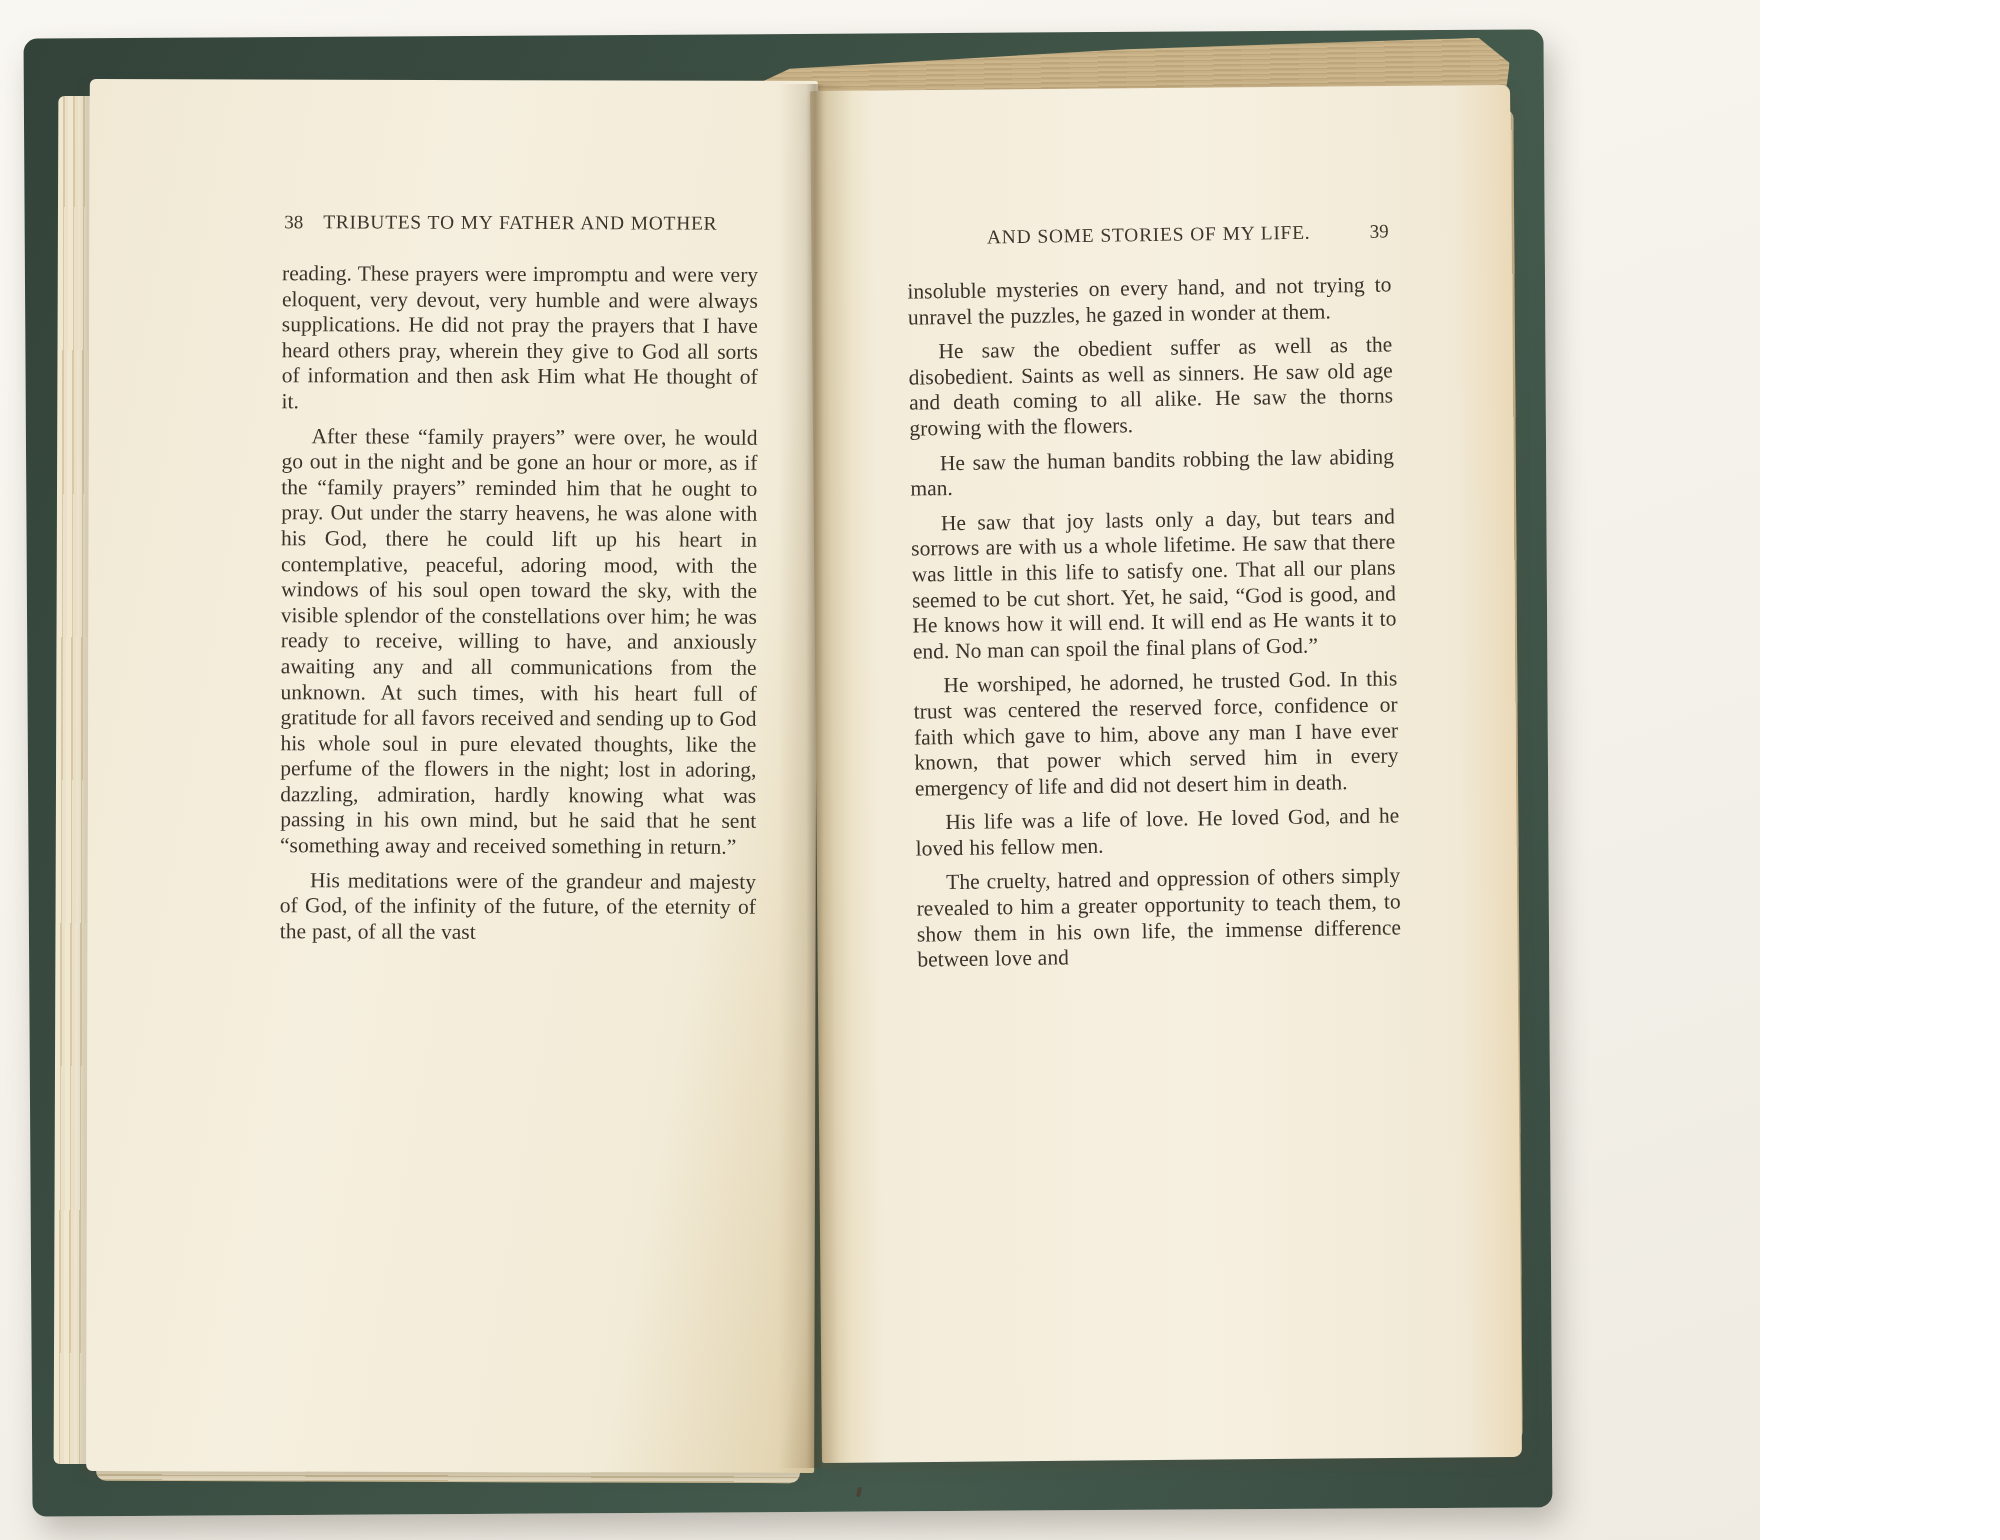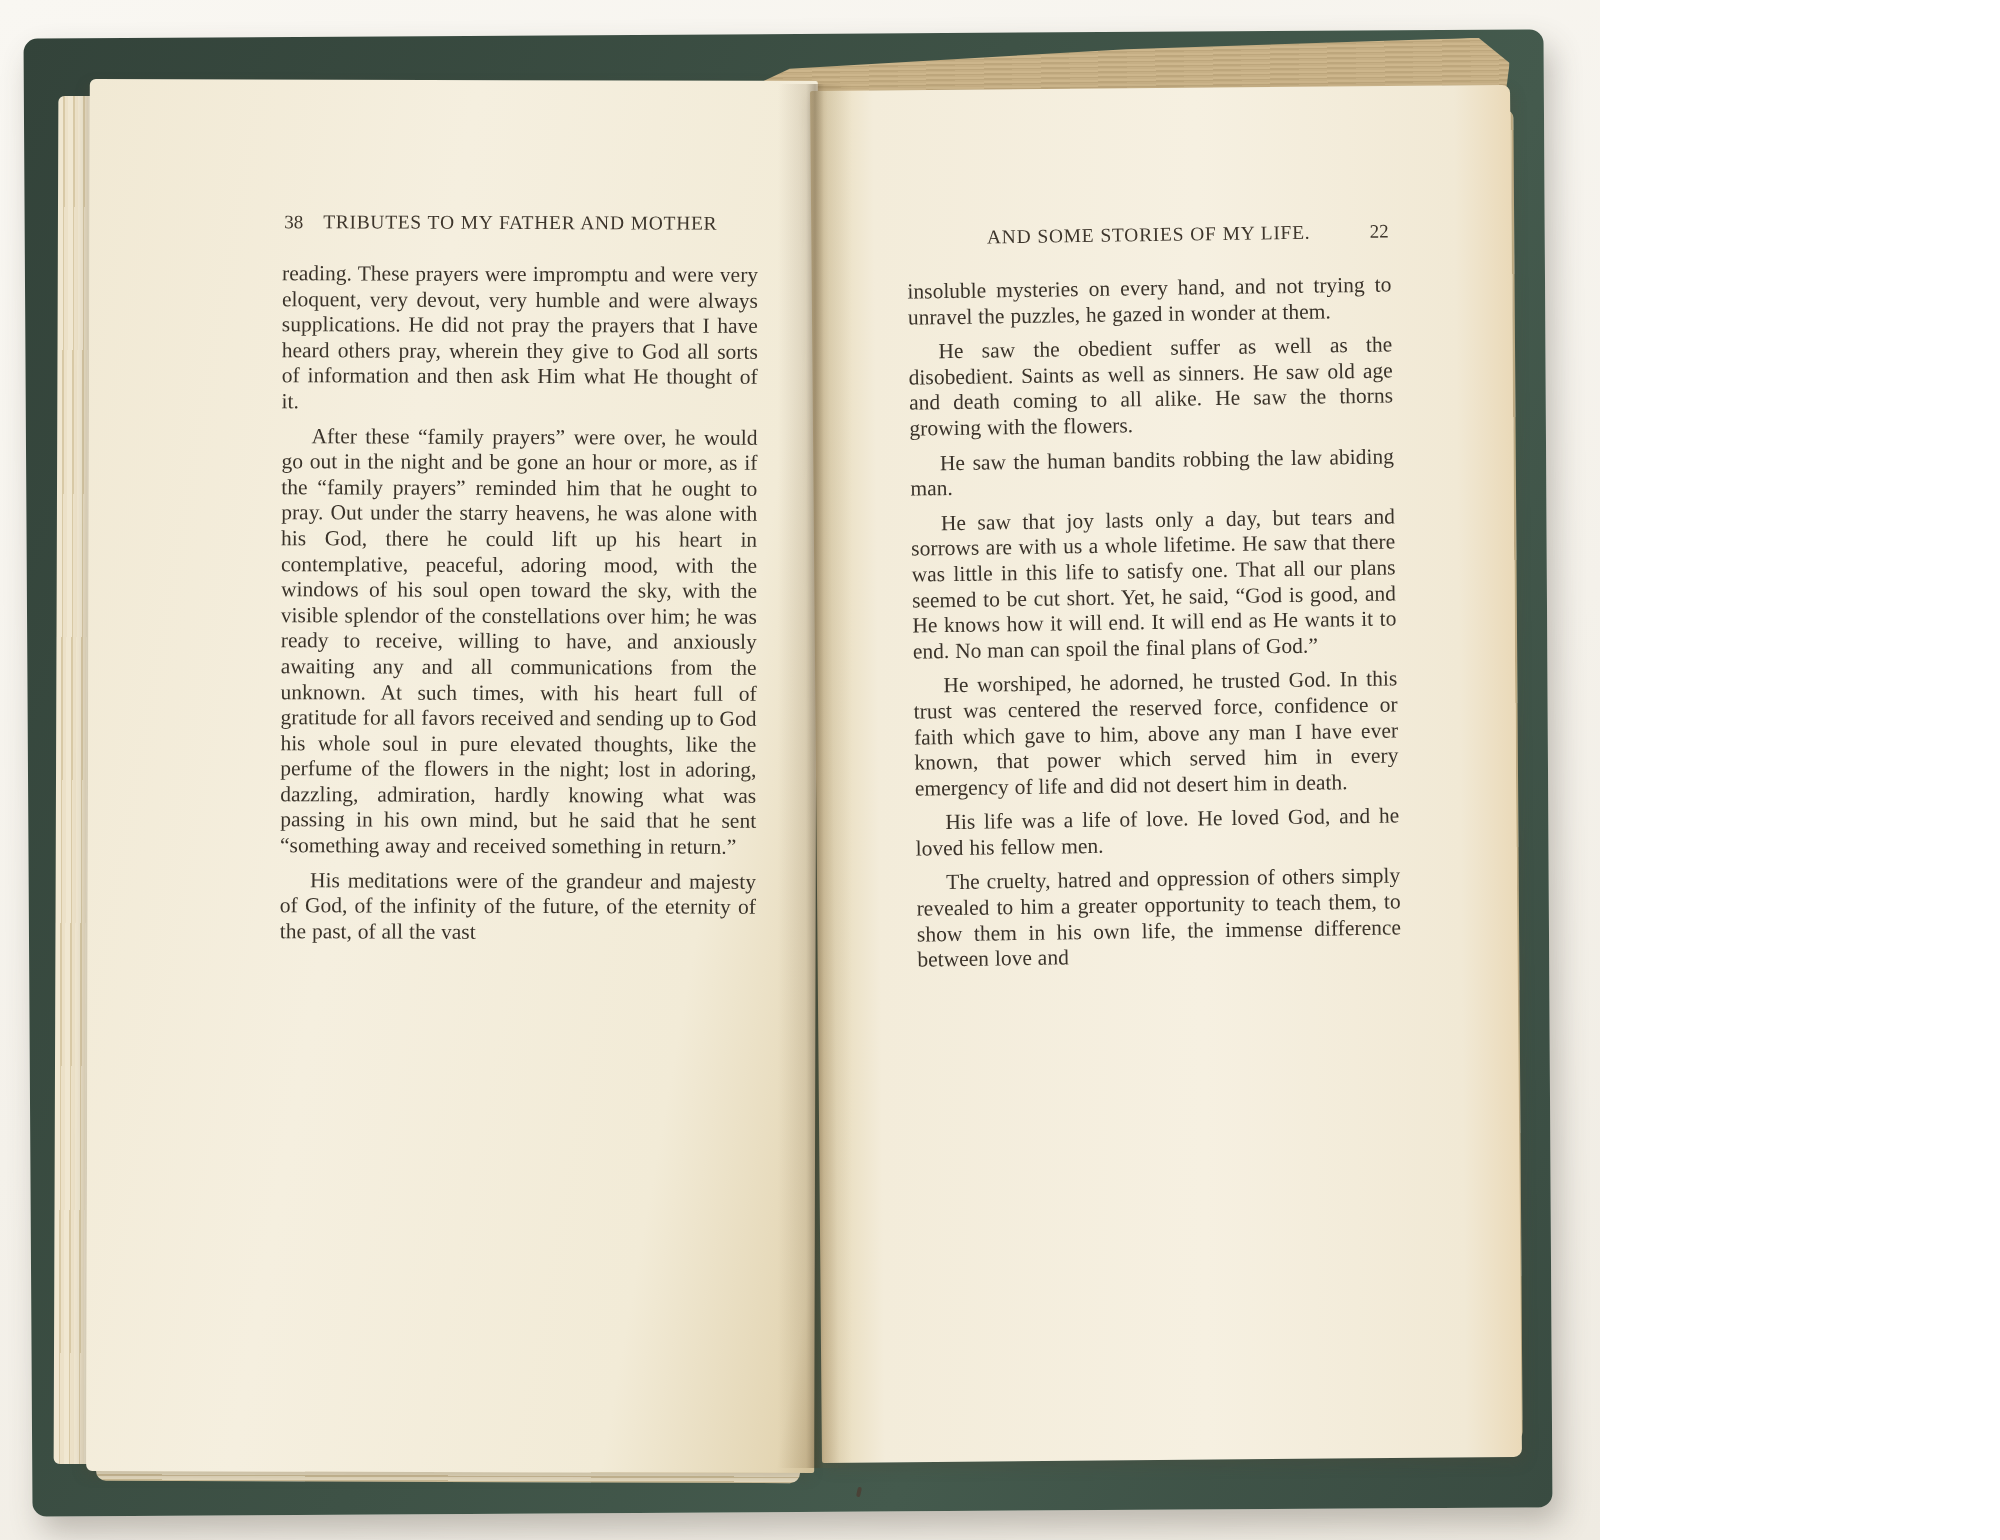"38" .scene { width: 1600px -> 1760px }
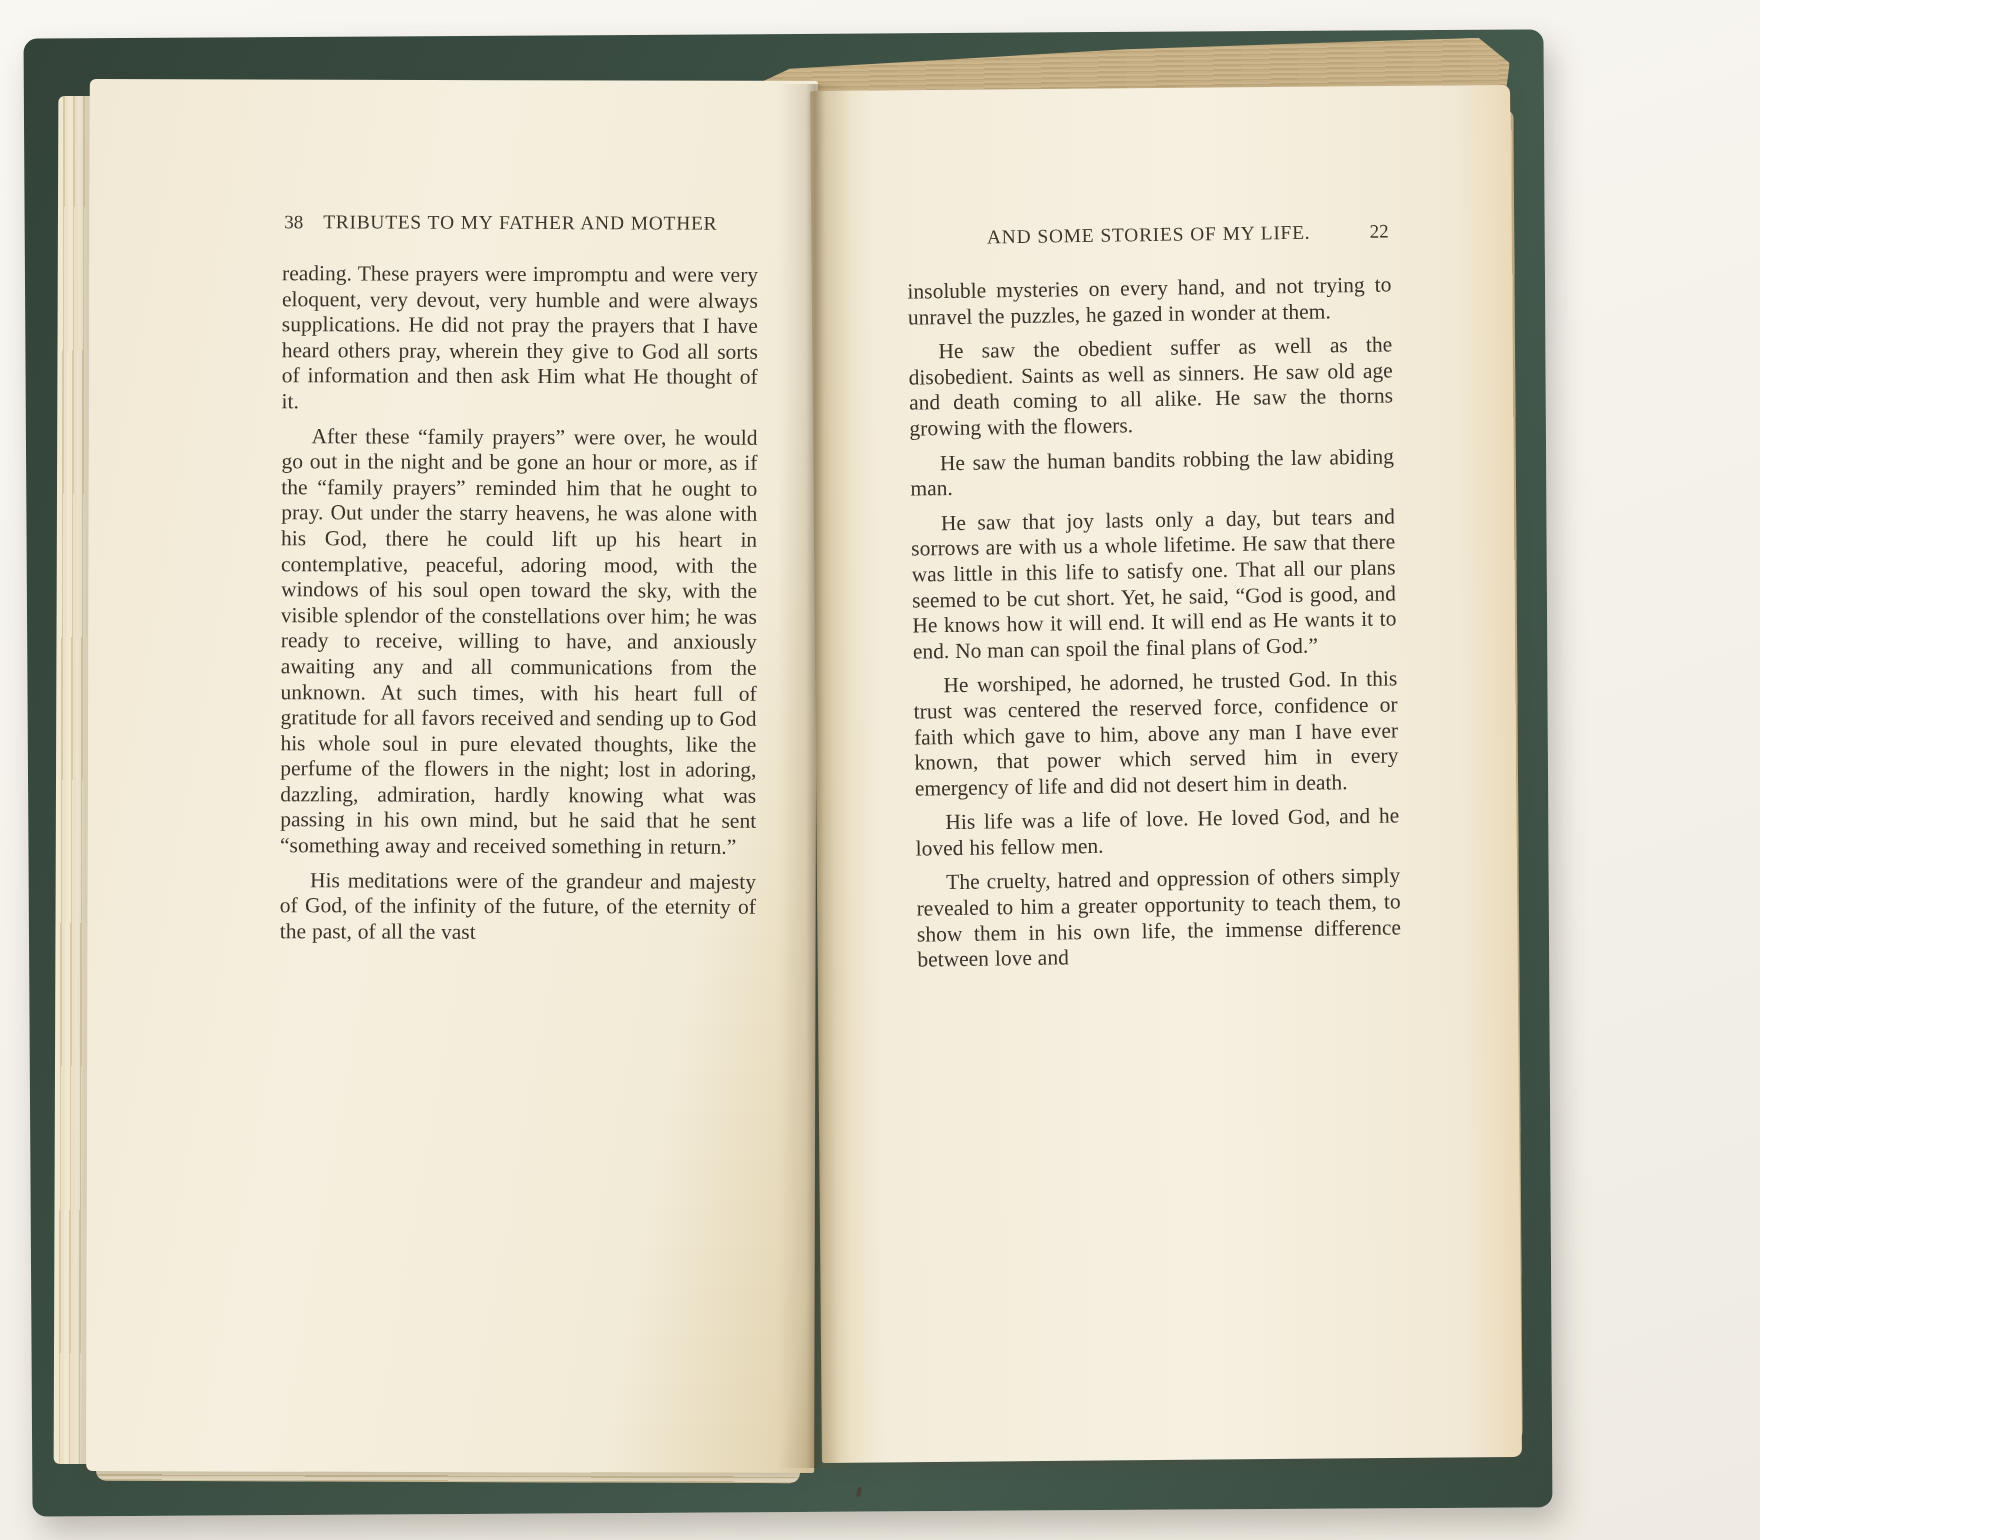"22" span.pagenum { text: 22 -> 39 }
